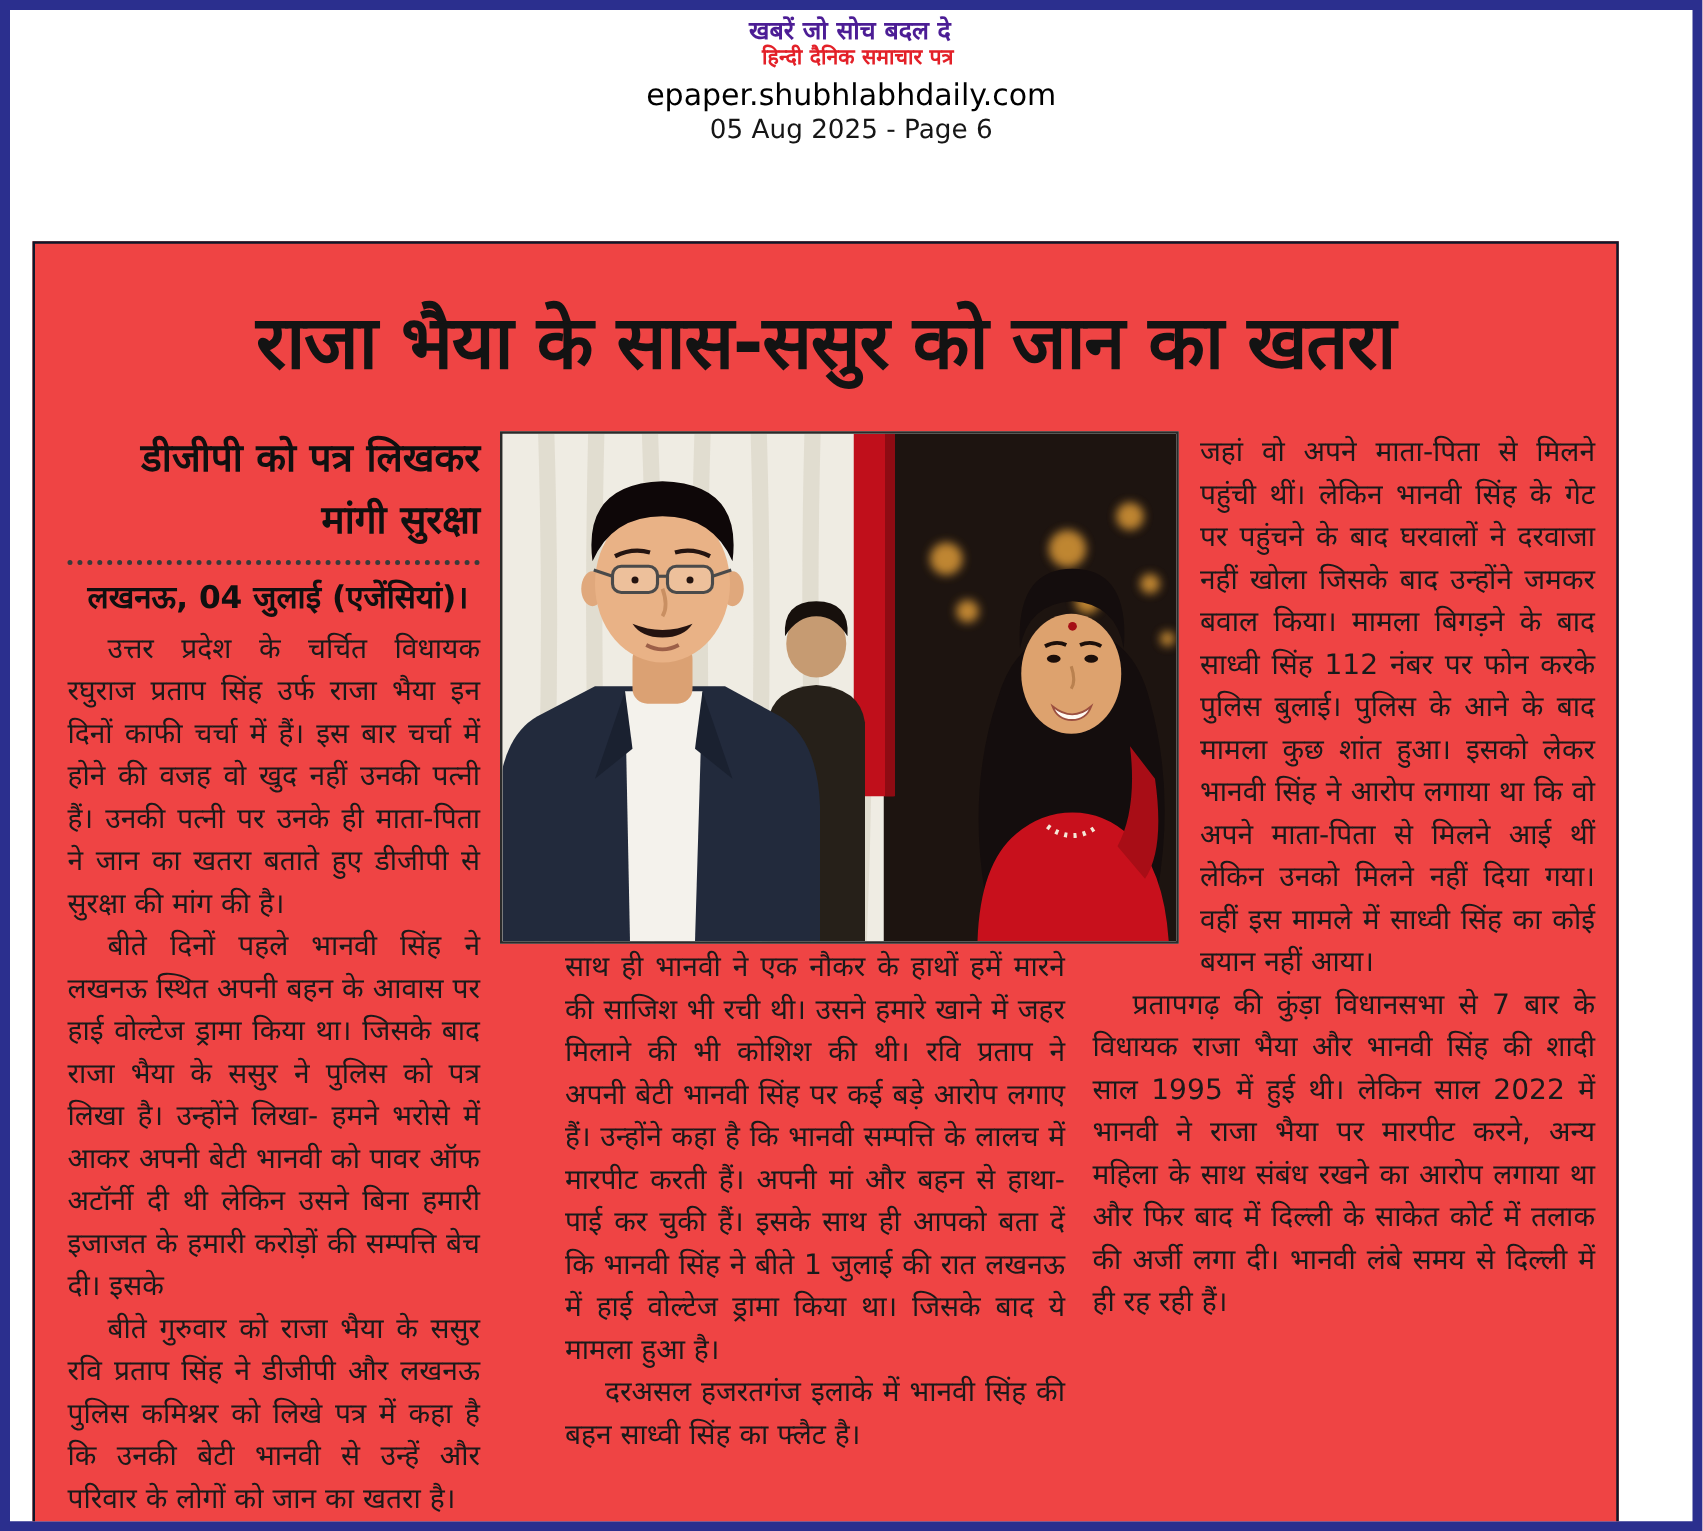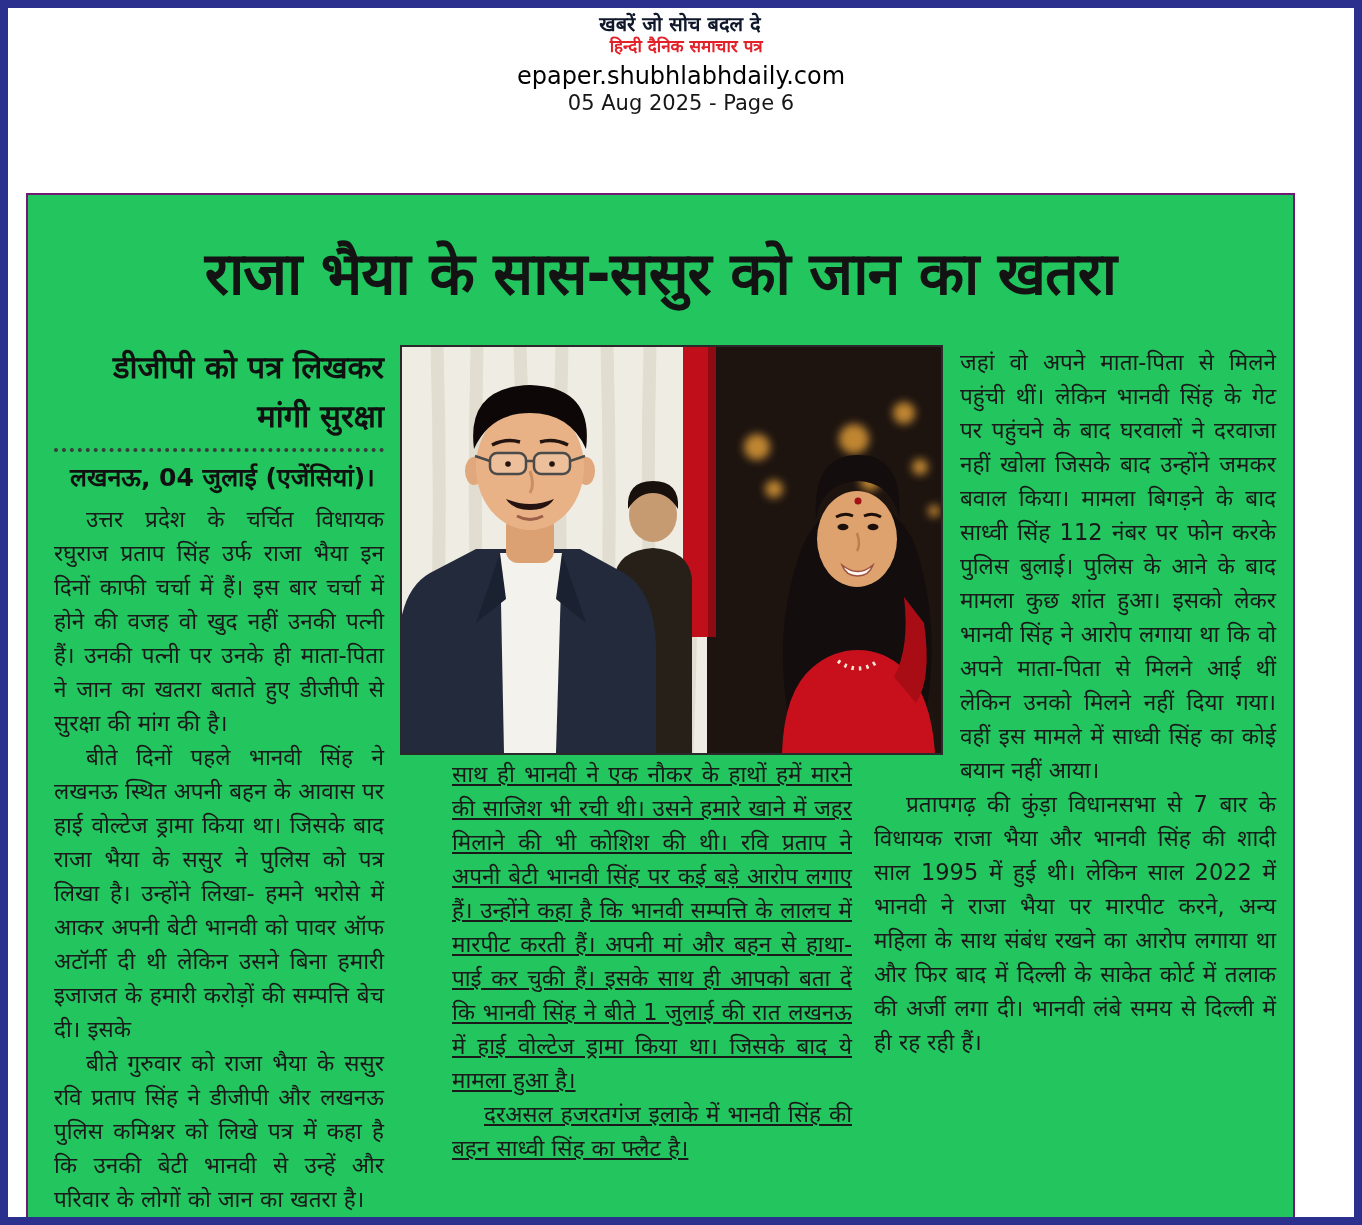"खबरें जो सोच बदल दे" .tagline { color: #0f172a -> #4c1d95 }
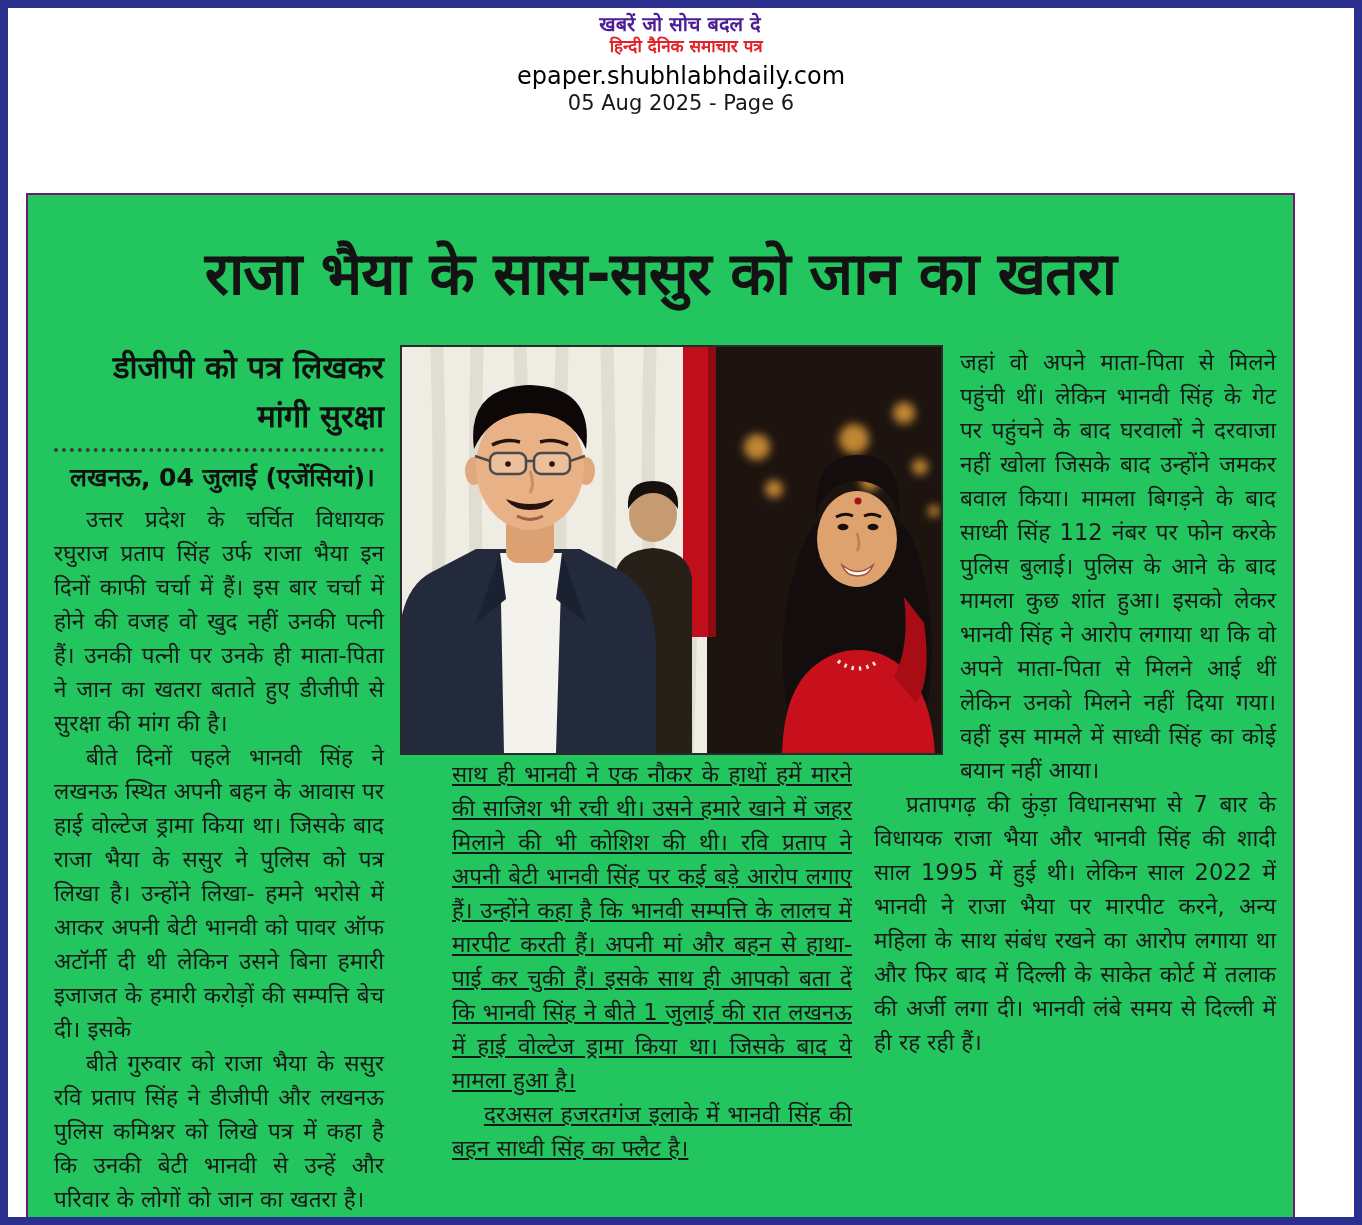"राजा भैया के सास-ससुर को" .article-box { background: #22c55e -> #ef4444; border: 2px solid #701a75 -> 2px solid #0f172a }
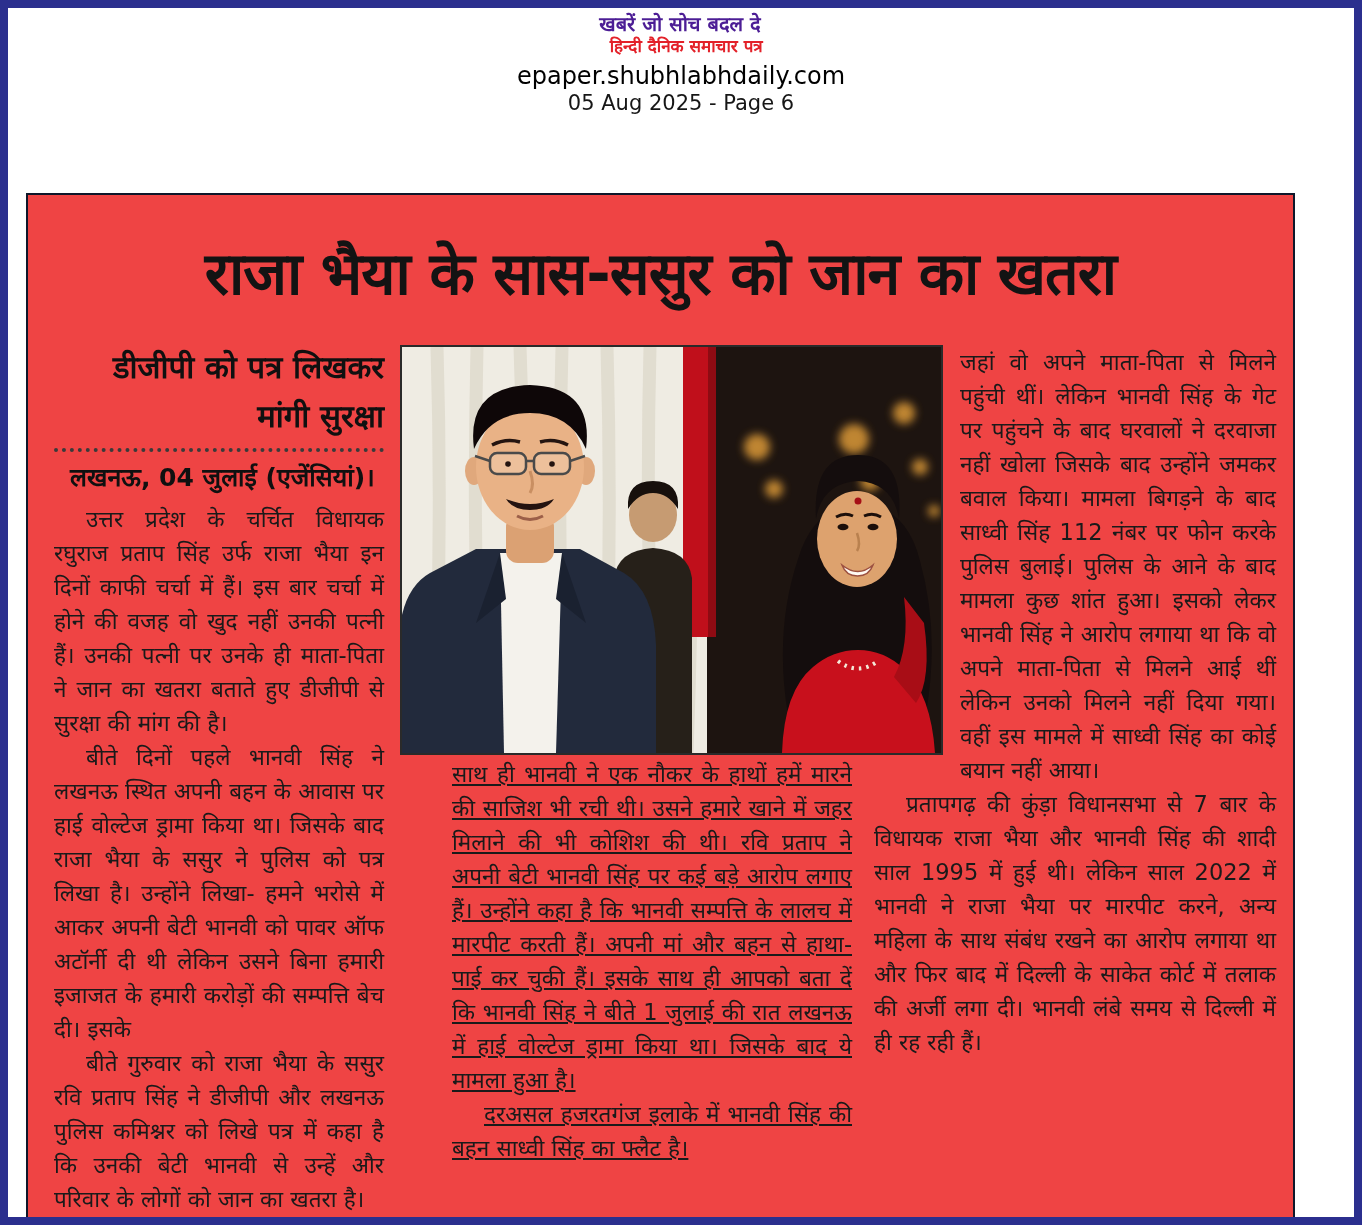"साथ ही भानवी ने एक" .col2 { text-decoration: underline -> none }
